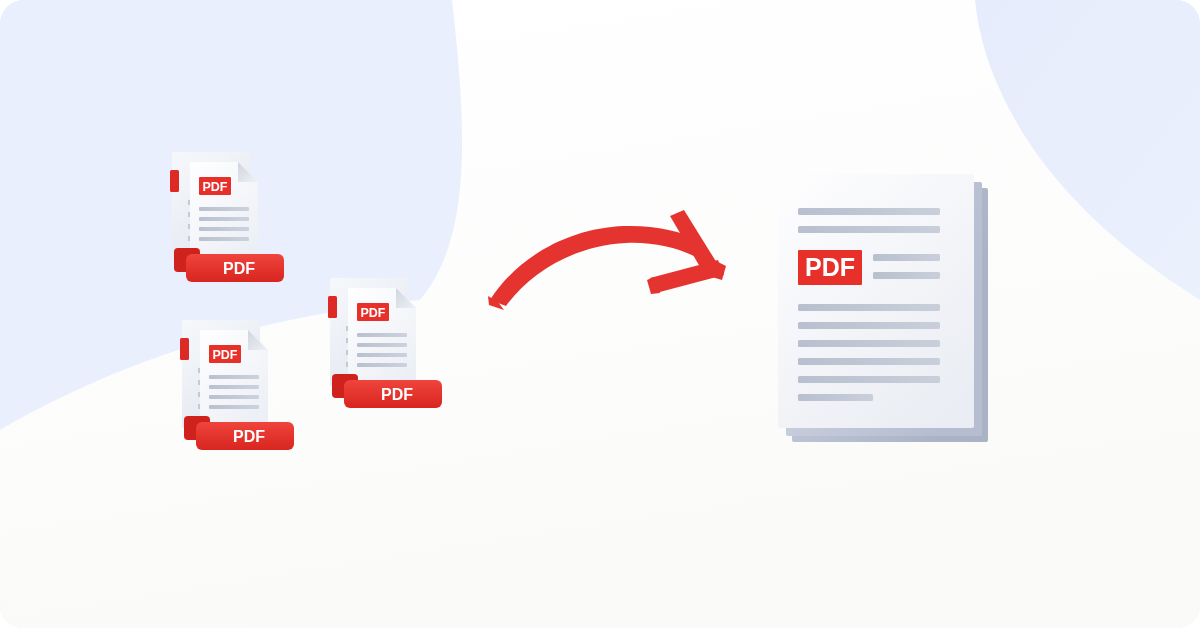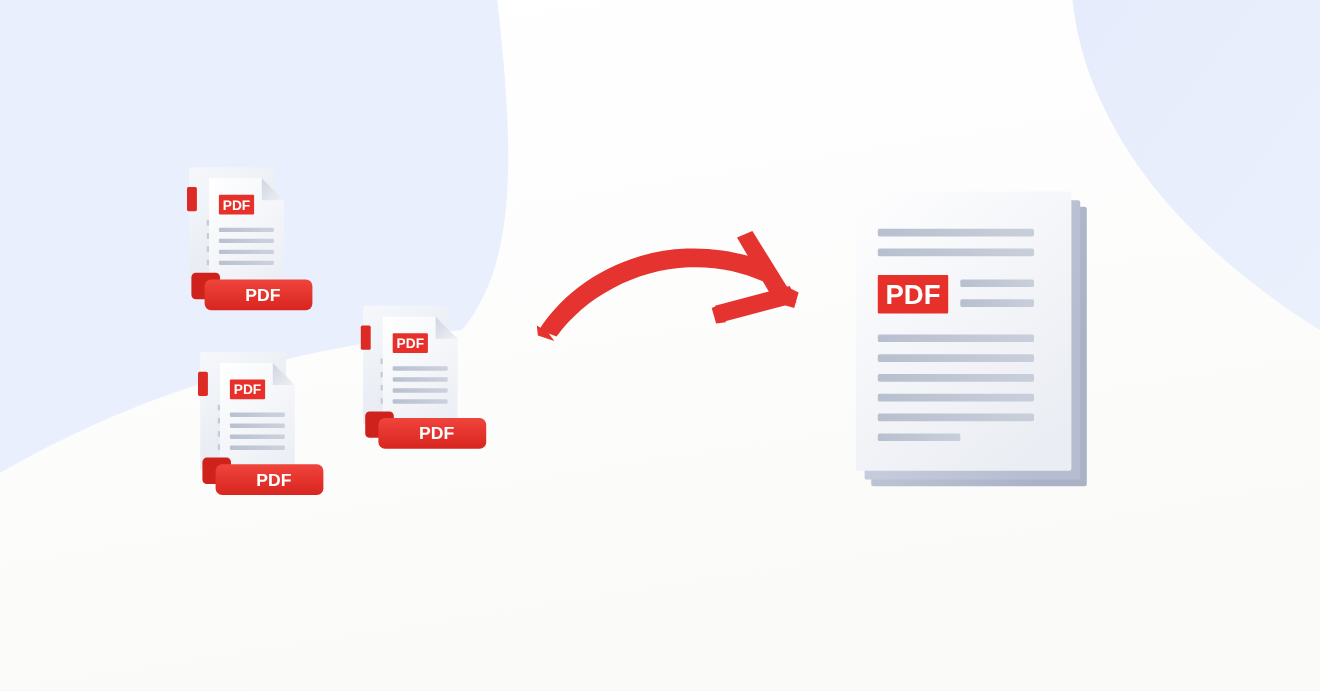"PDF" #stage { border-radius: none -> 24px }
